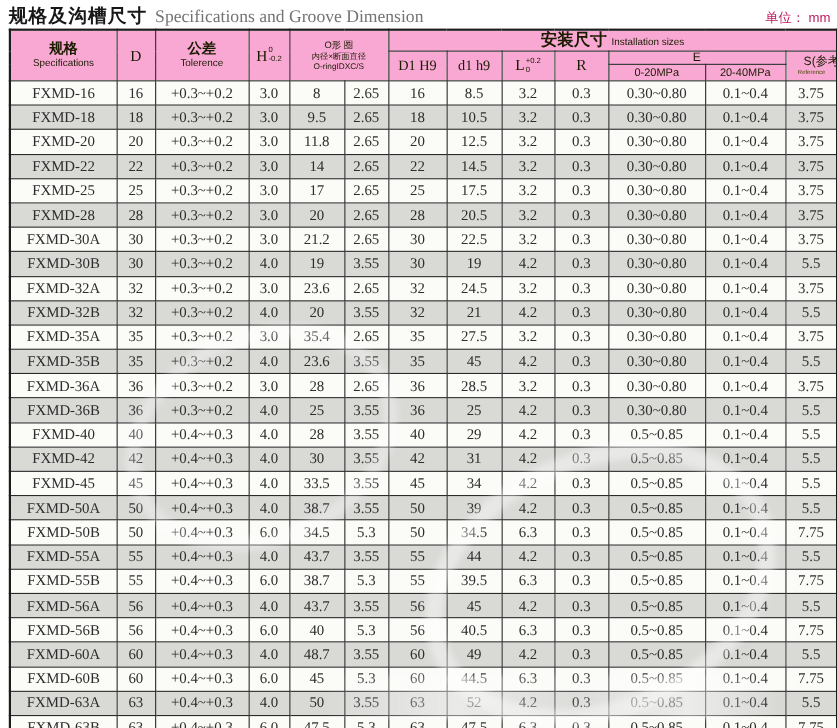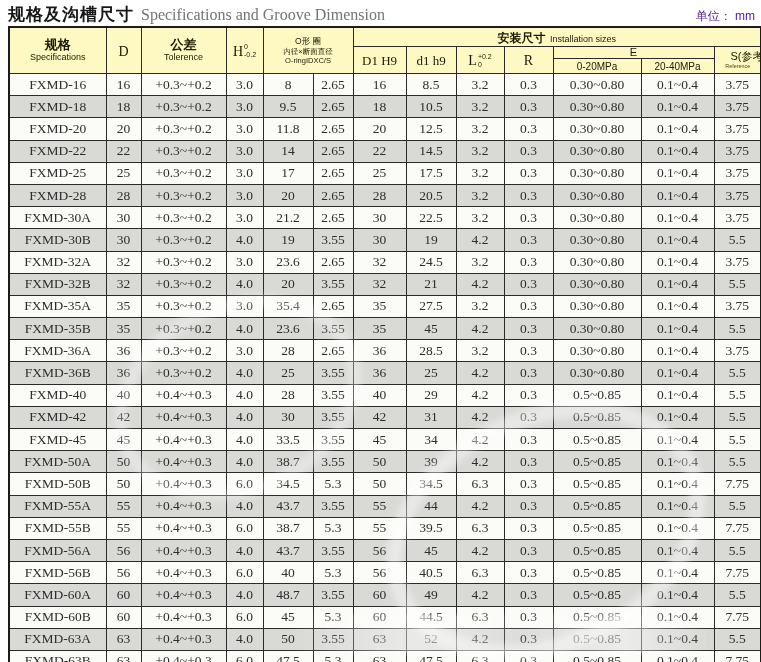"单位： mm" .unit { color: #4c1d95 -> #be185d }
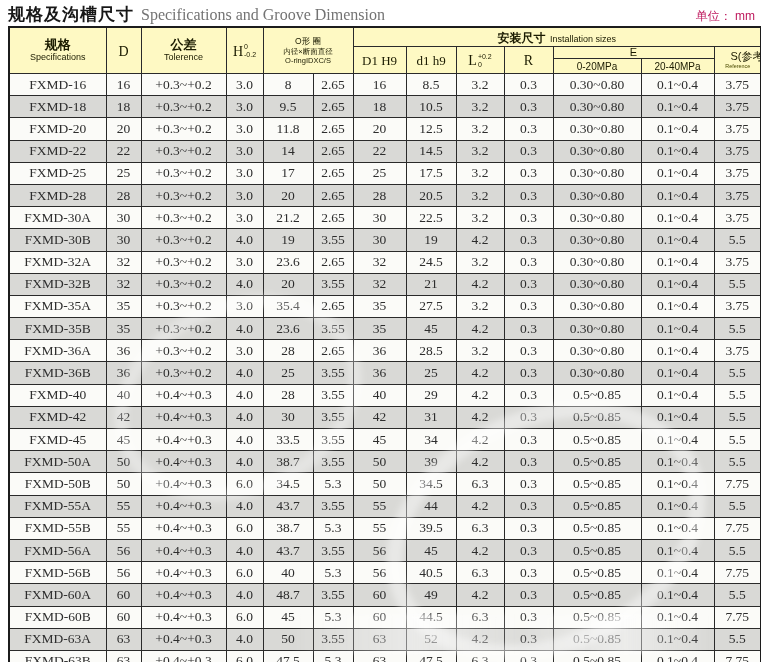"规格" thead th { background: #fef9c3 -> #f9a8d4 }
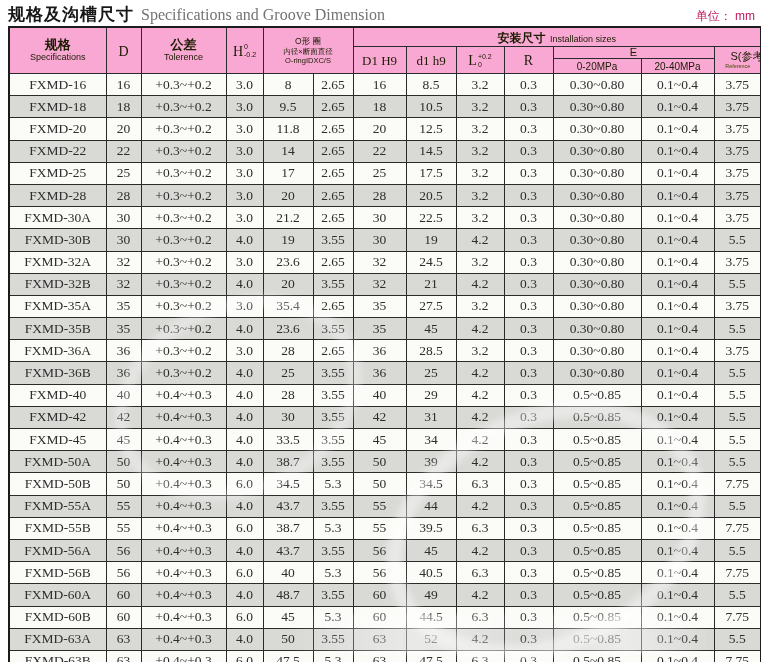"安装尺寸" .band .hdr-zh,.band .hdr-en { font-size: 12px -> 15px }
